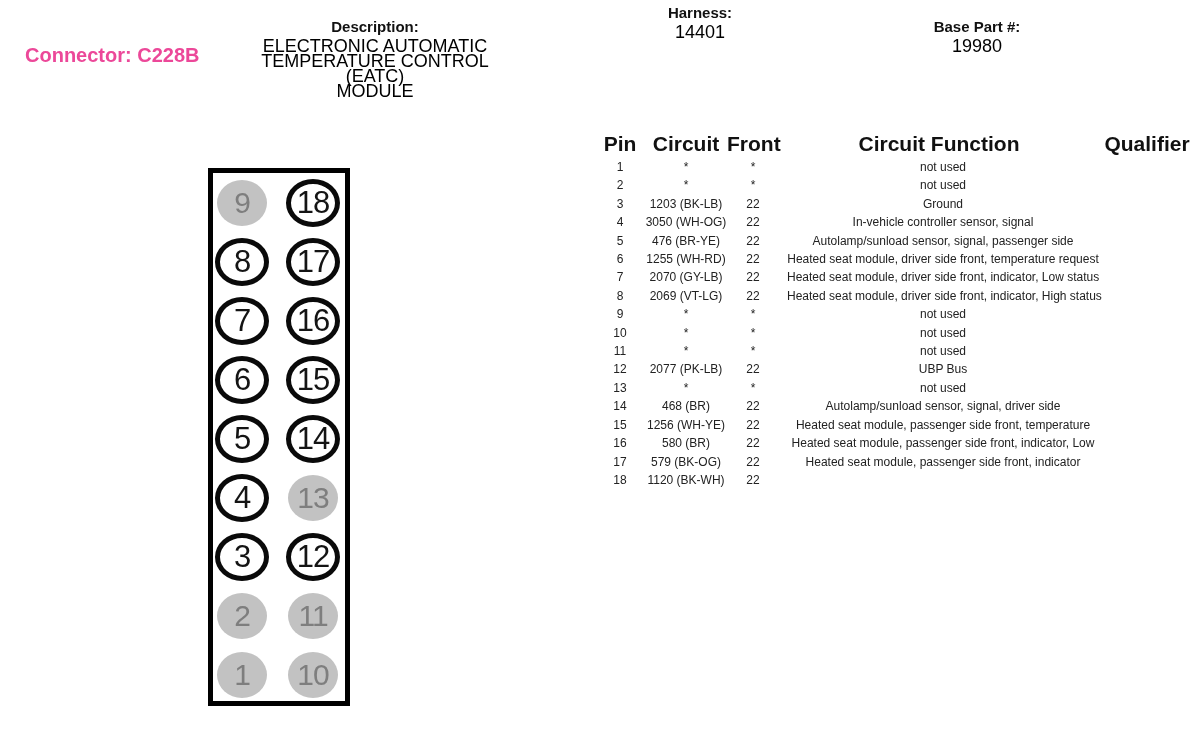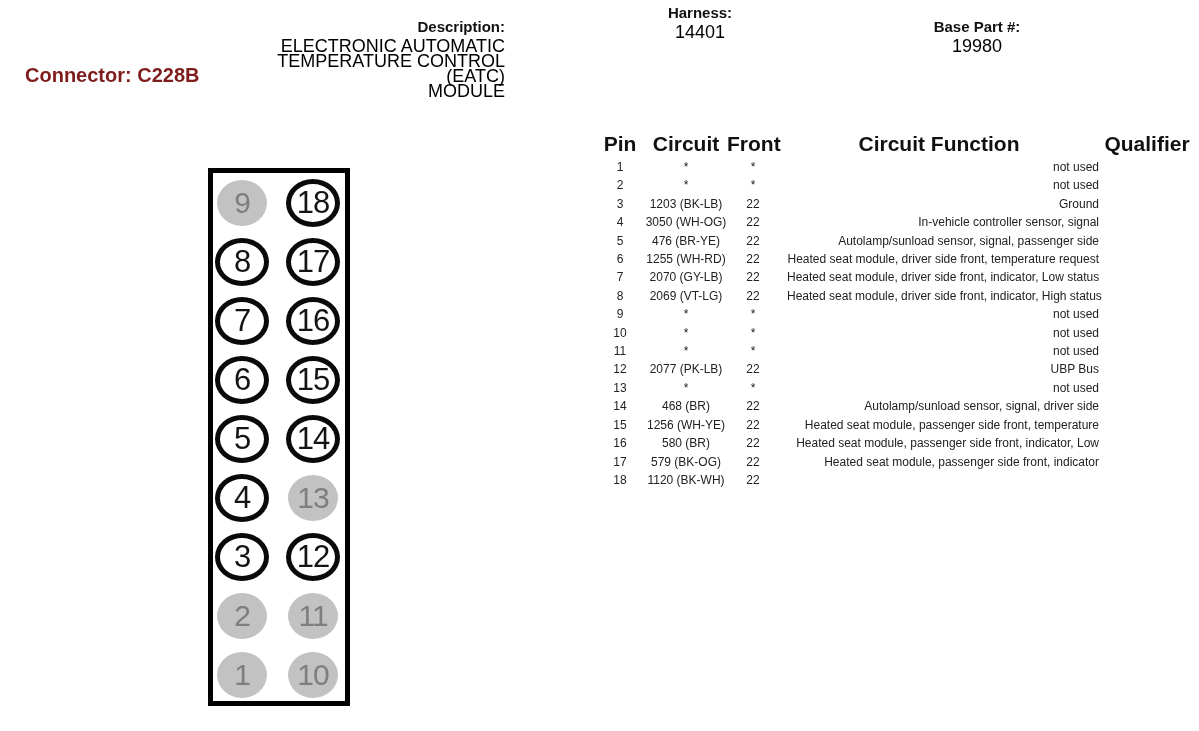"Description:" .desc-block { text-align: right -> none }
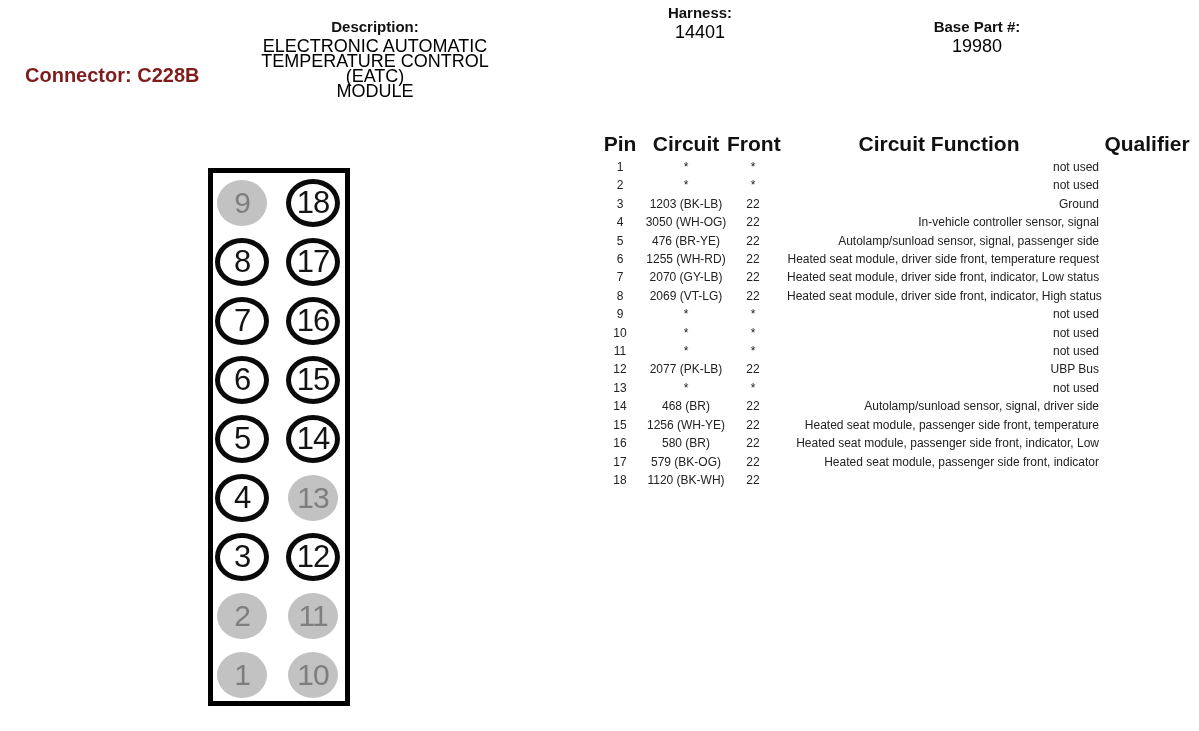"Connector: C228B" .connector-title { color: #7f1d1d -> #ec4899; margin-top: 20px -> none }
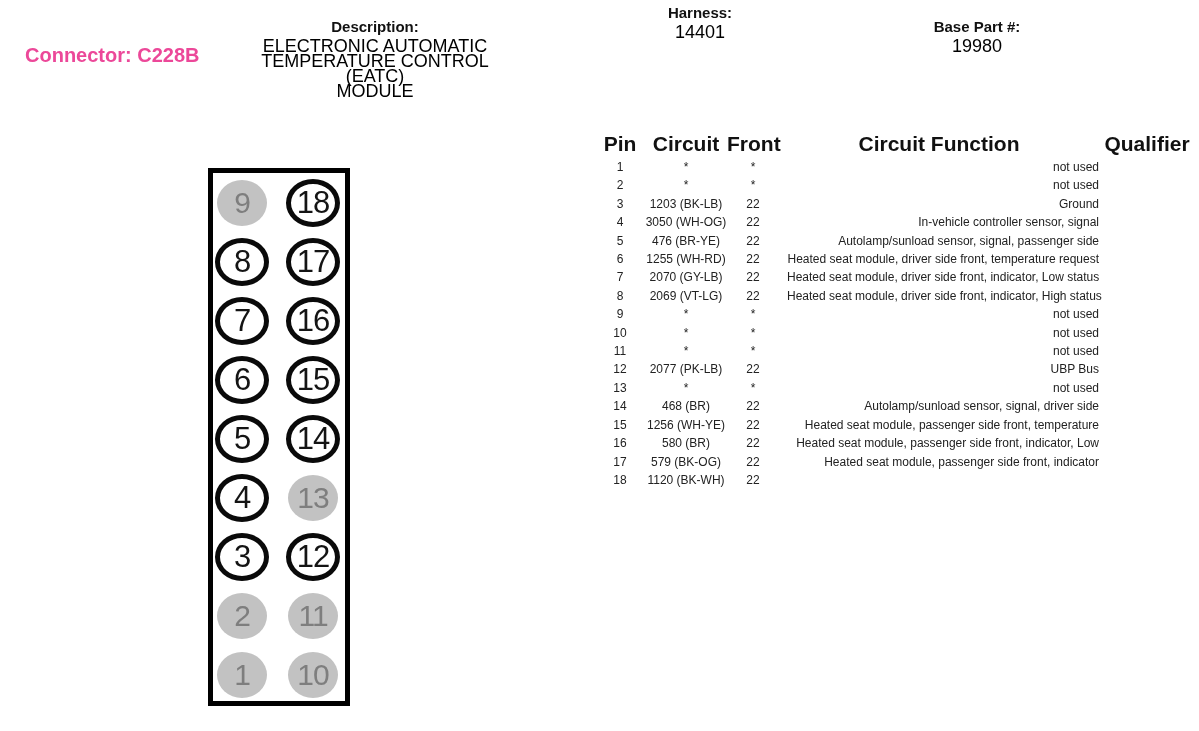"not used" .c-func { text-align: right -> center }
